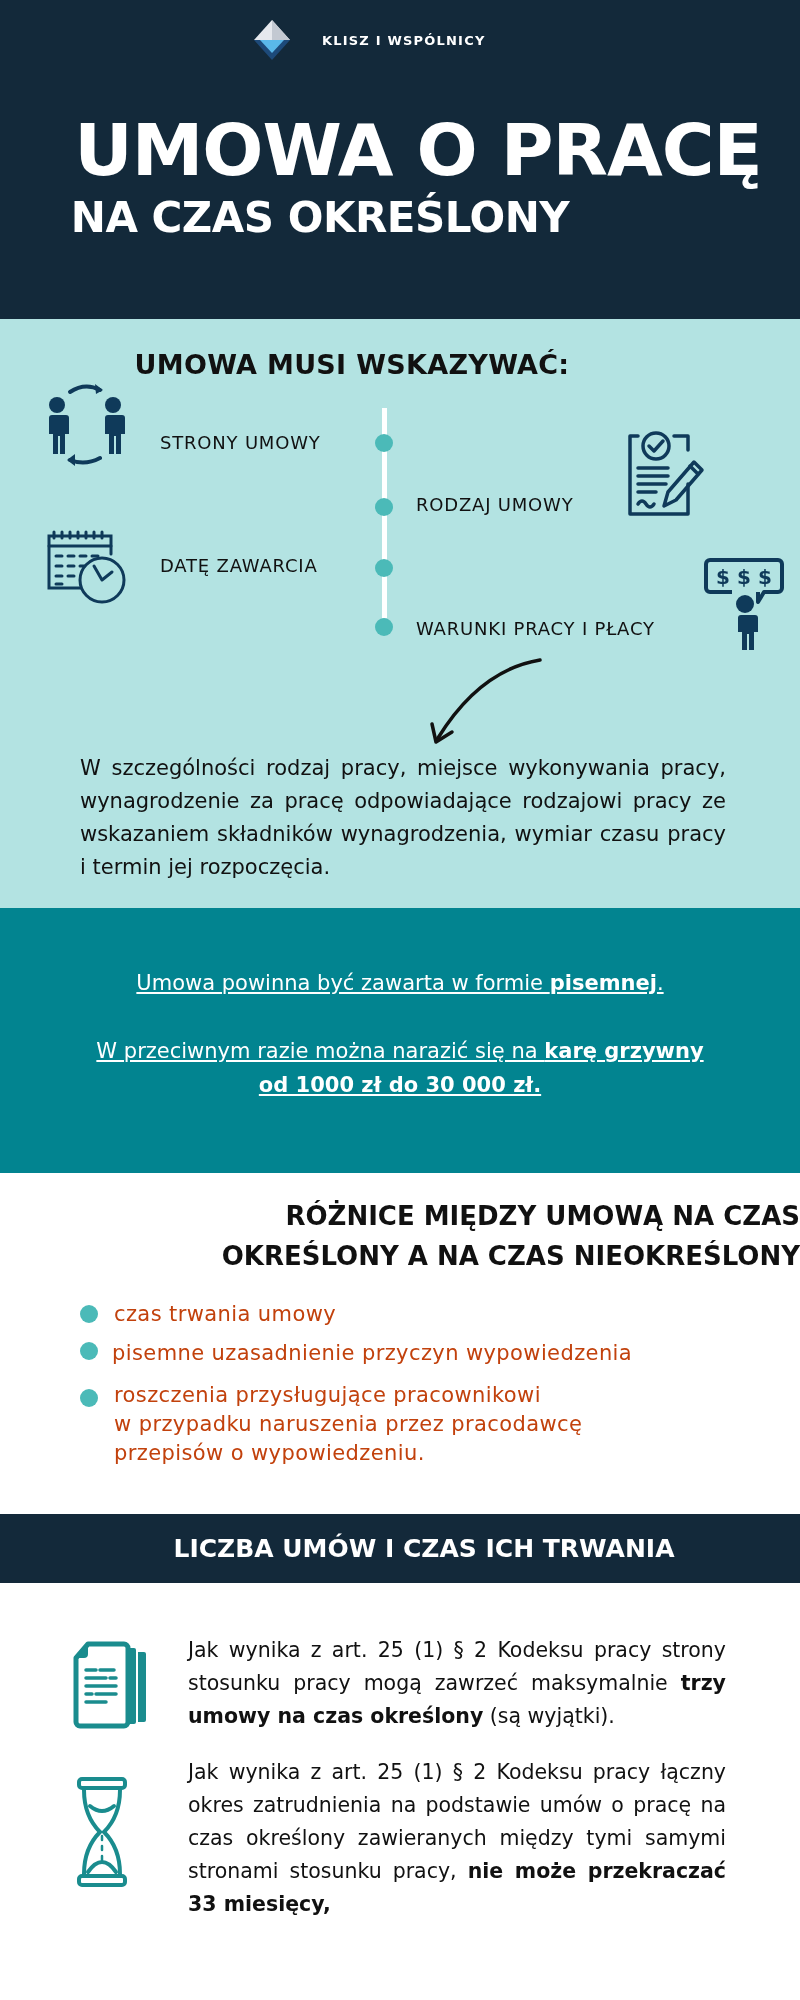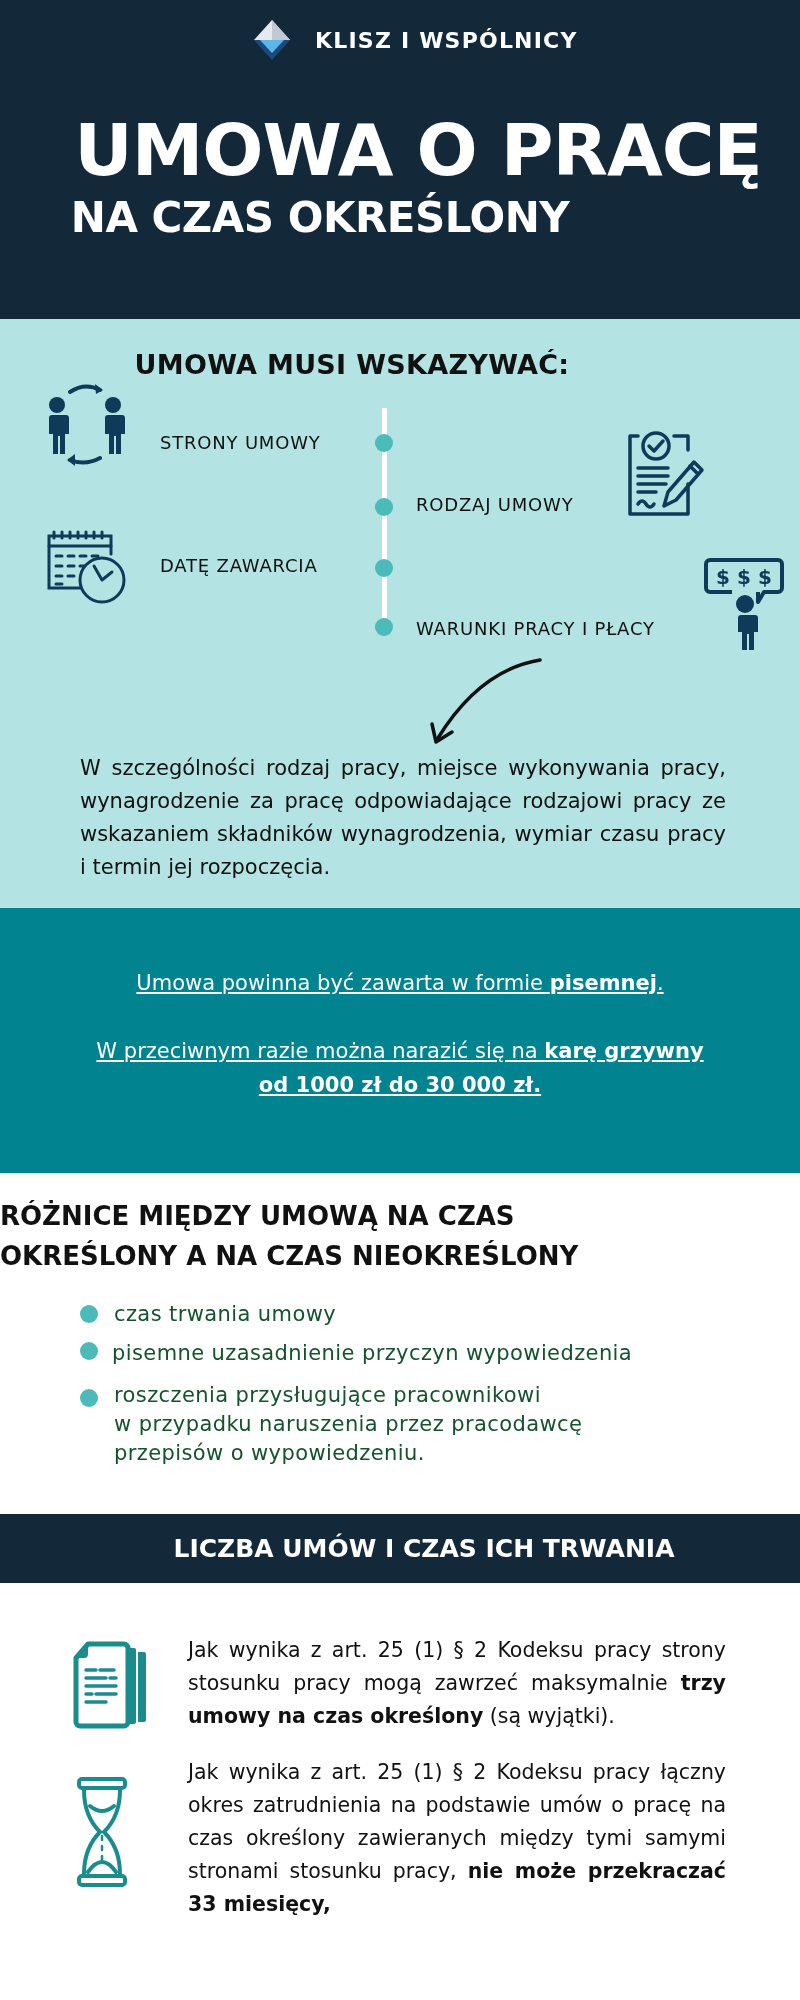"KLISZ I WSPÓLNICY" .logo-text { font-size: 22px -> 13px; margin-left: 21px -> 28px }
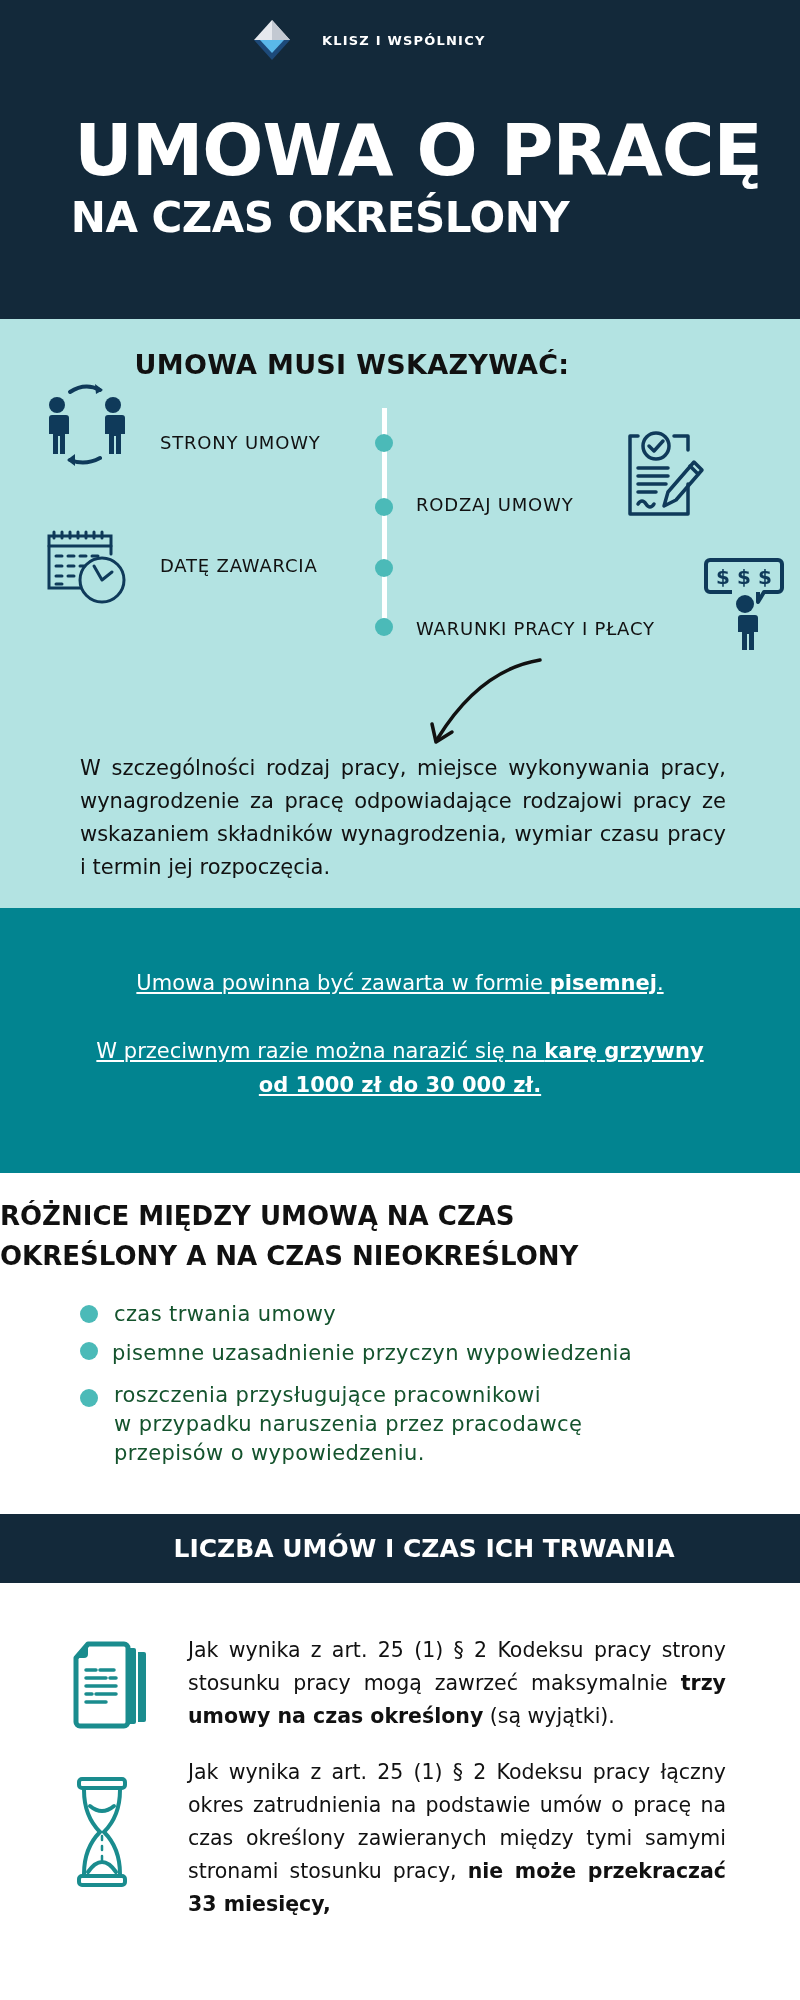"RÓŻNICE MIĘDZY UMOWĄ NA CZAS" .diff-title { text-align: left -> right }
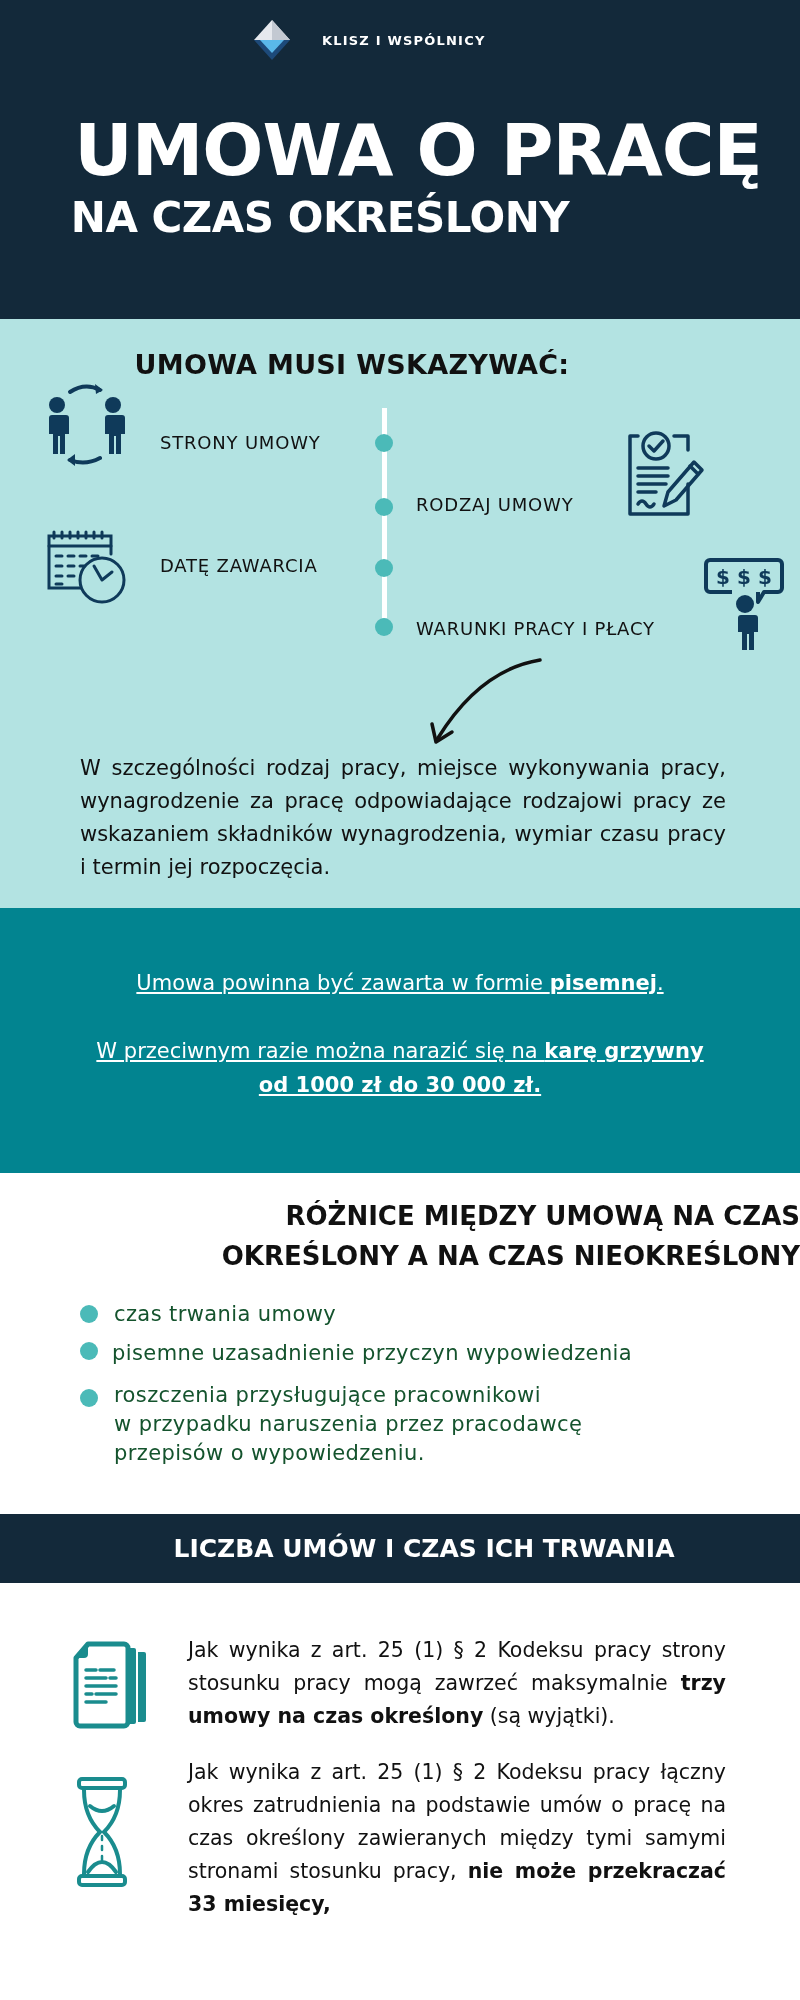"czas trwania umowy" .bullet-text { color: #14532d -> #c2410c }
